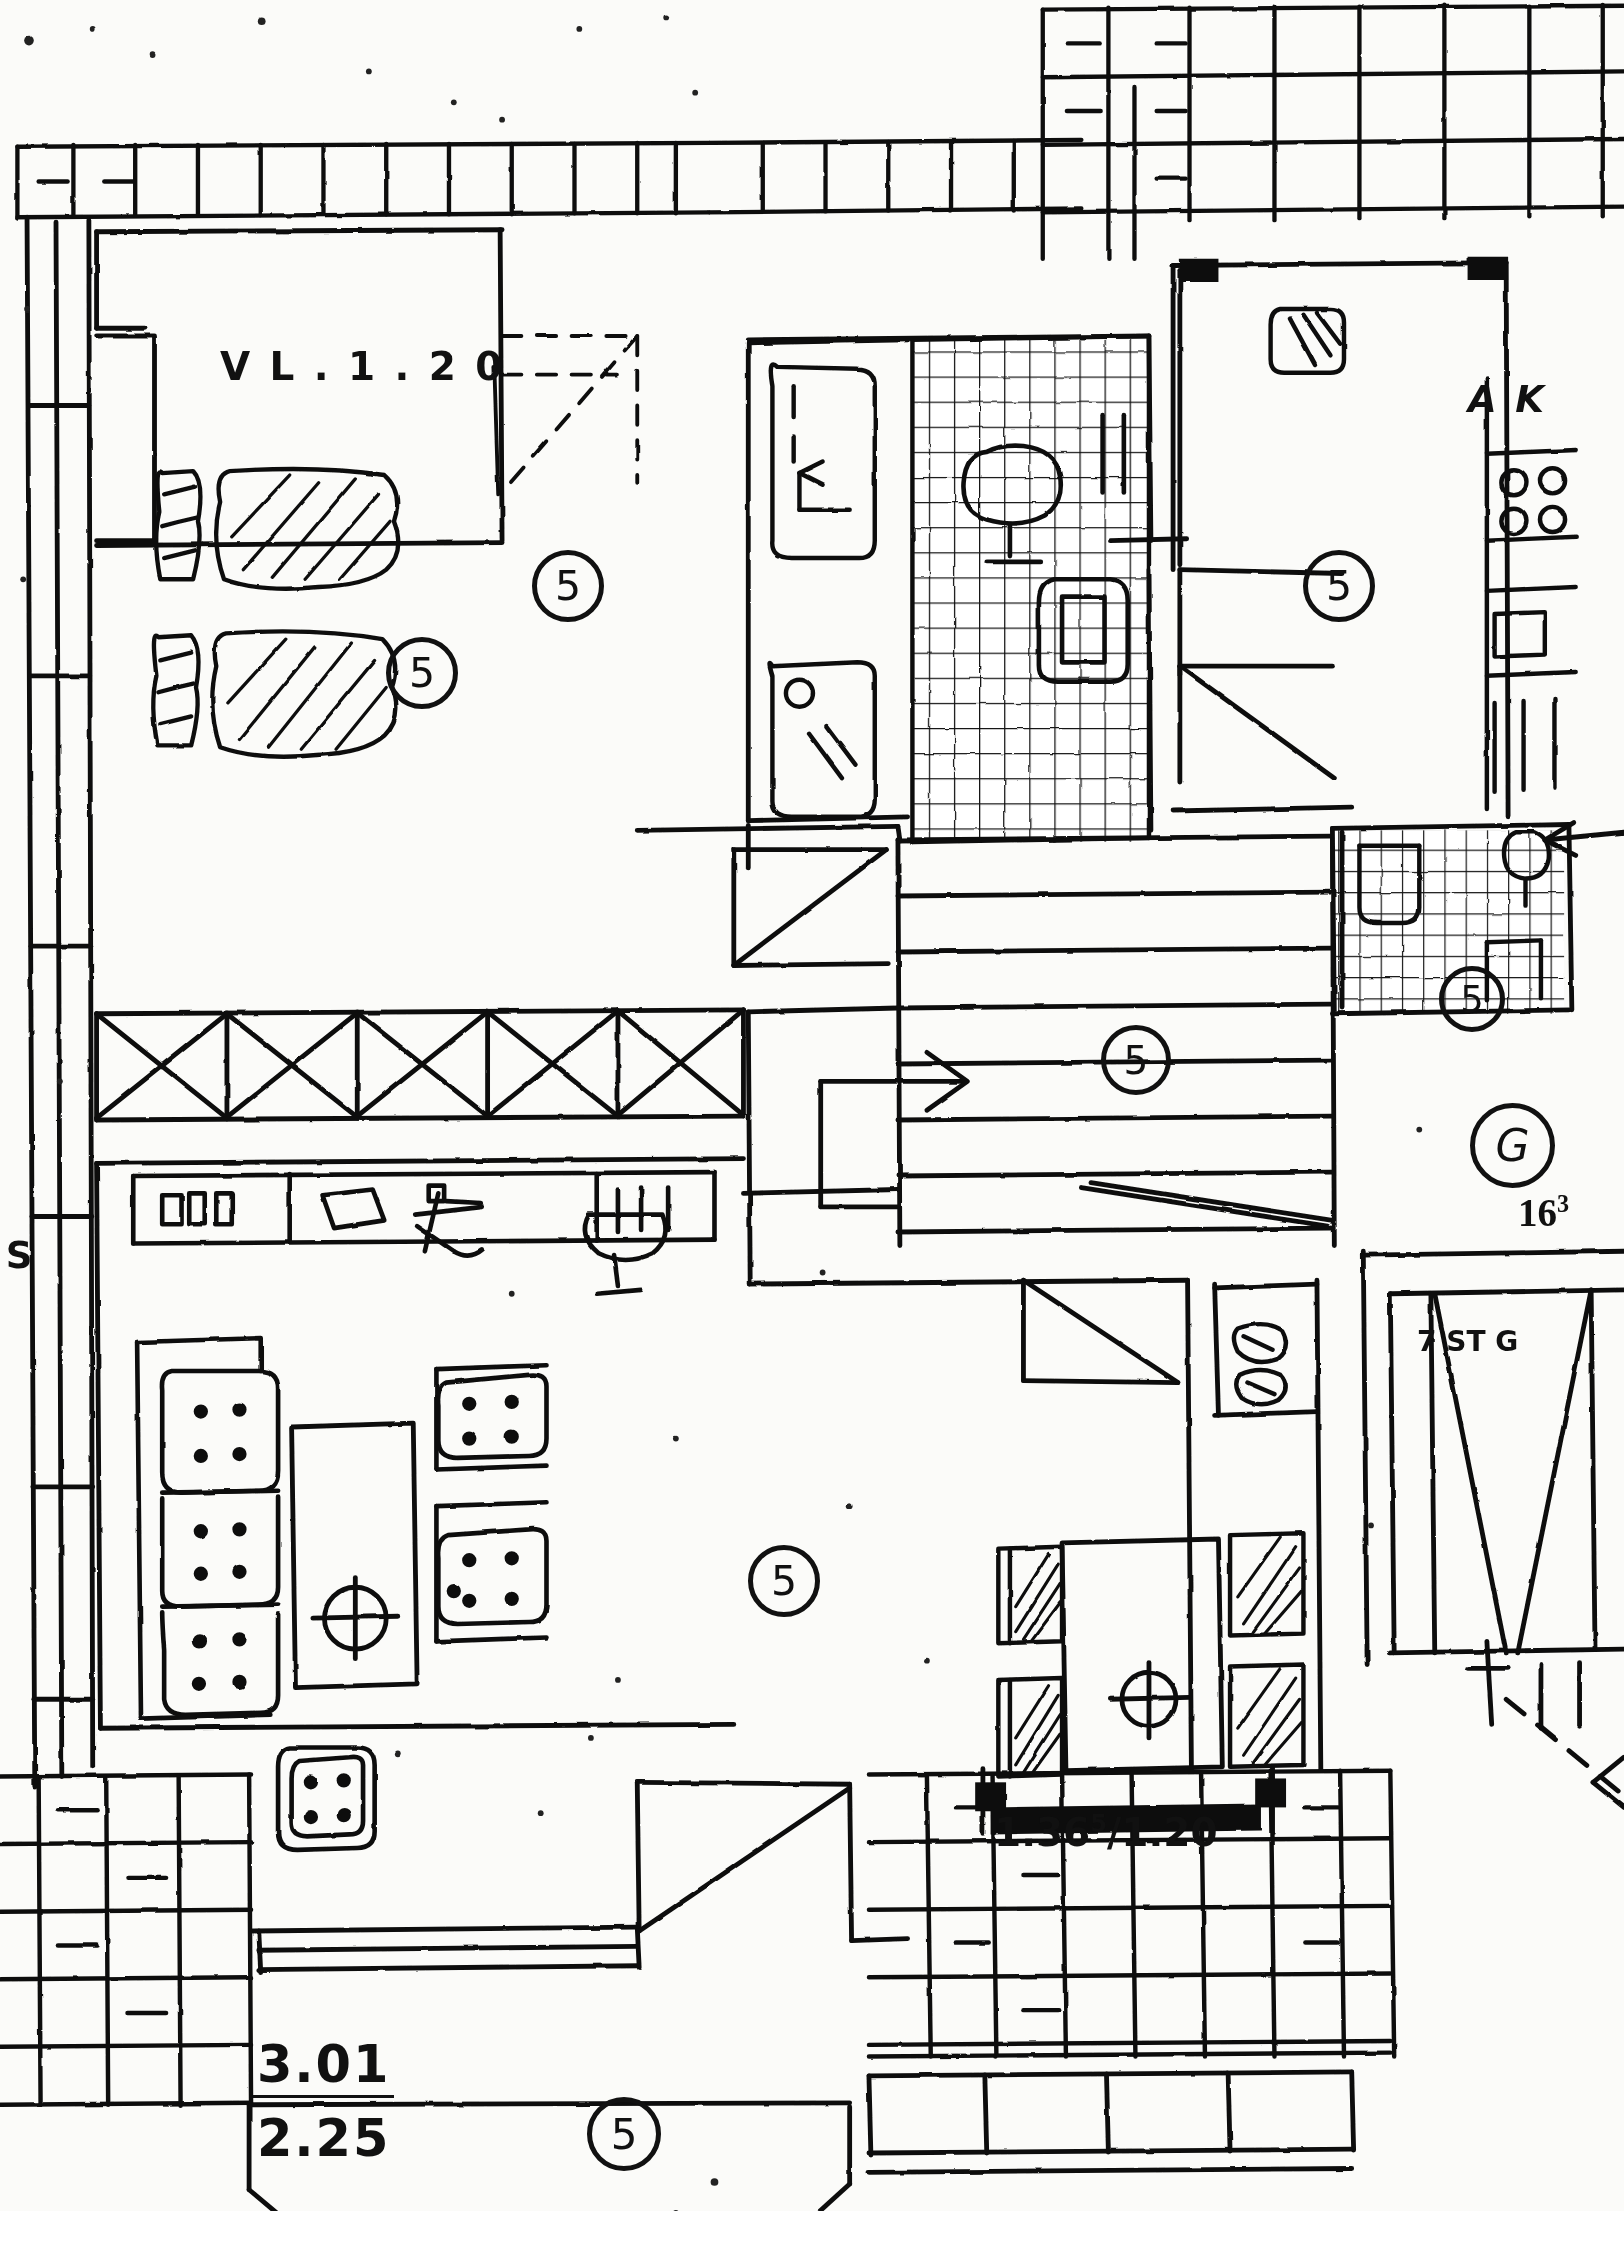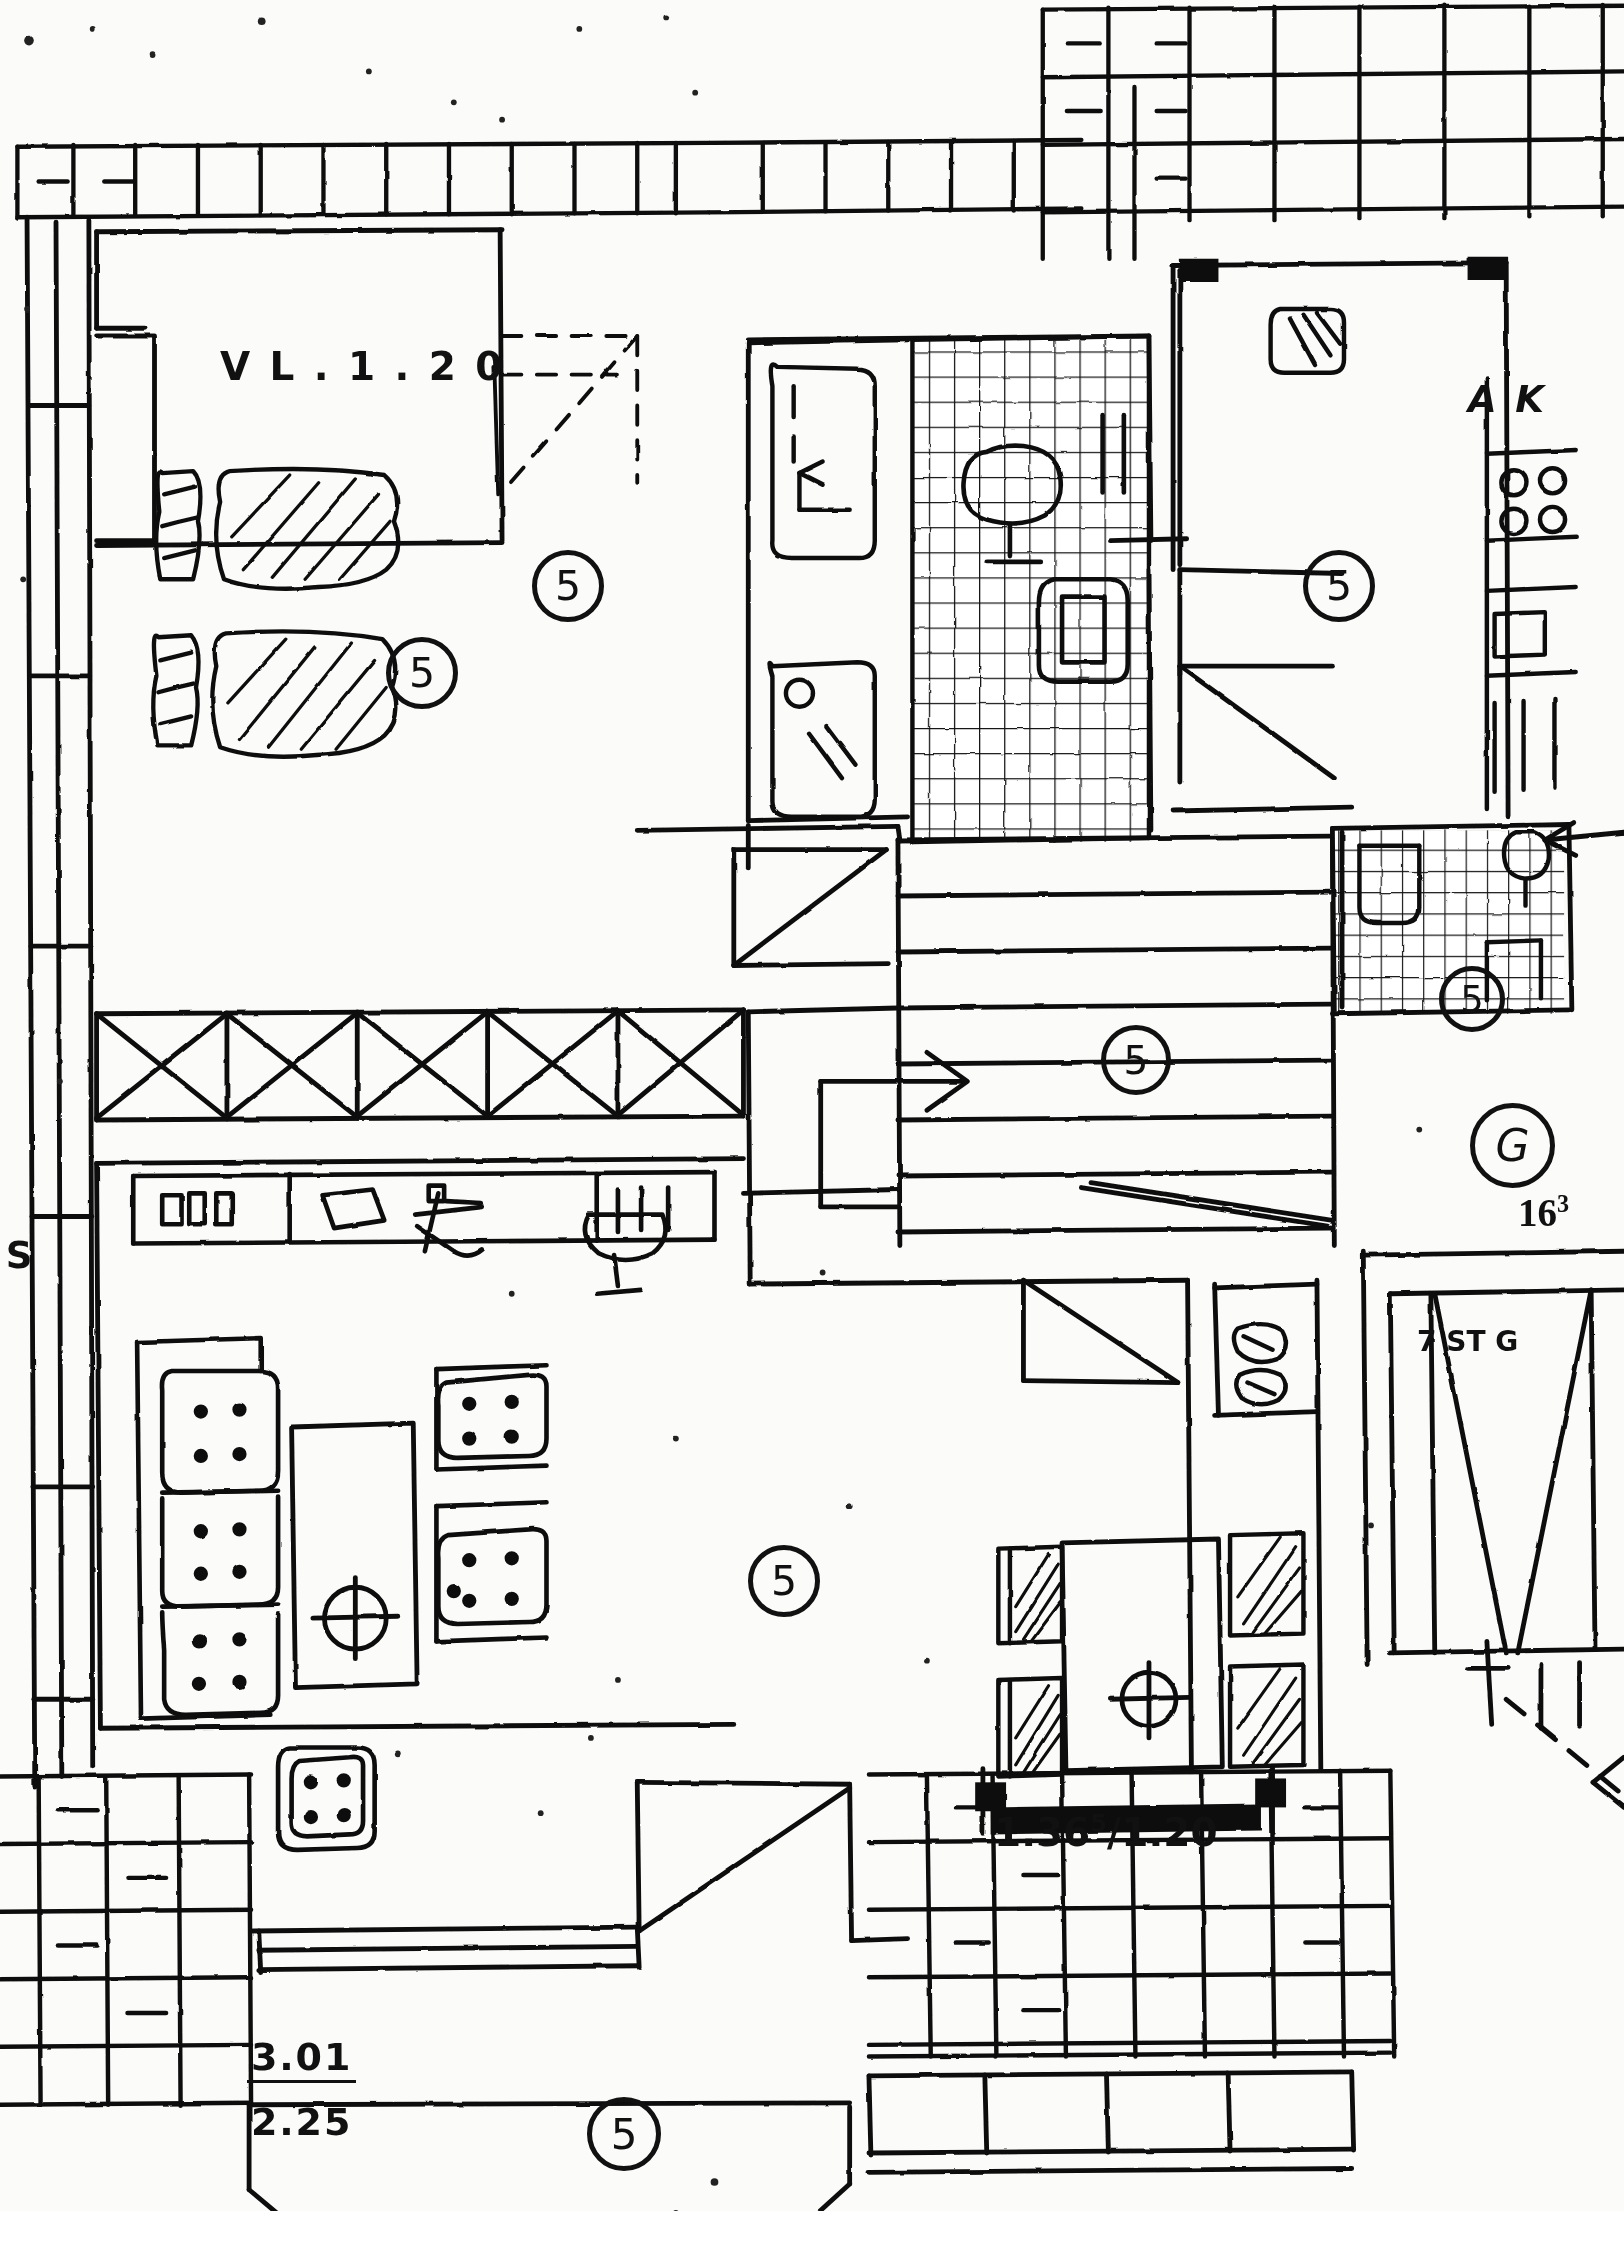"3.01" div.dimstack { font-size: 38px -> 51px; left: 247px -> 253px }
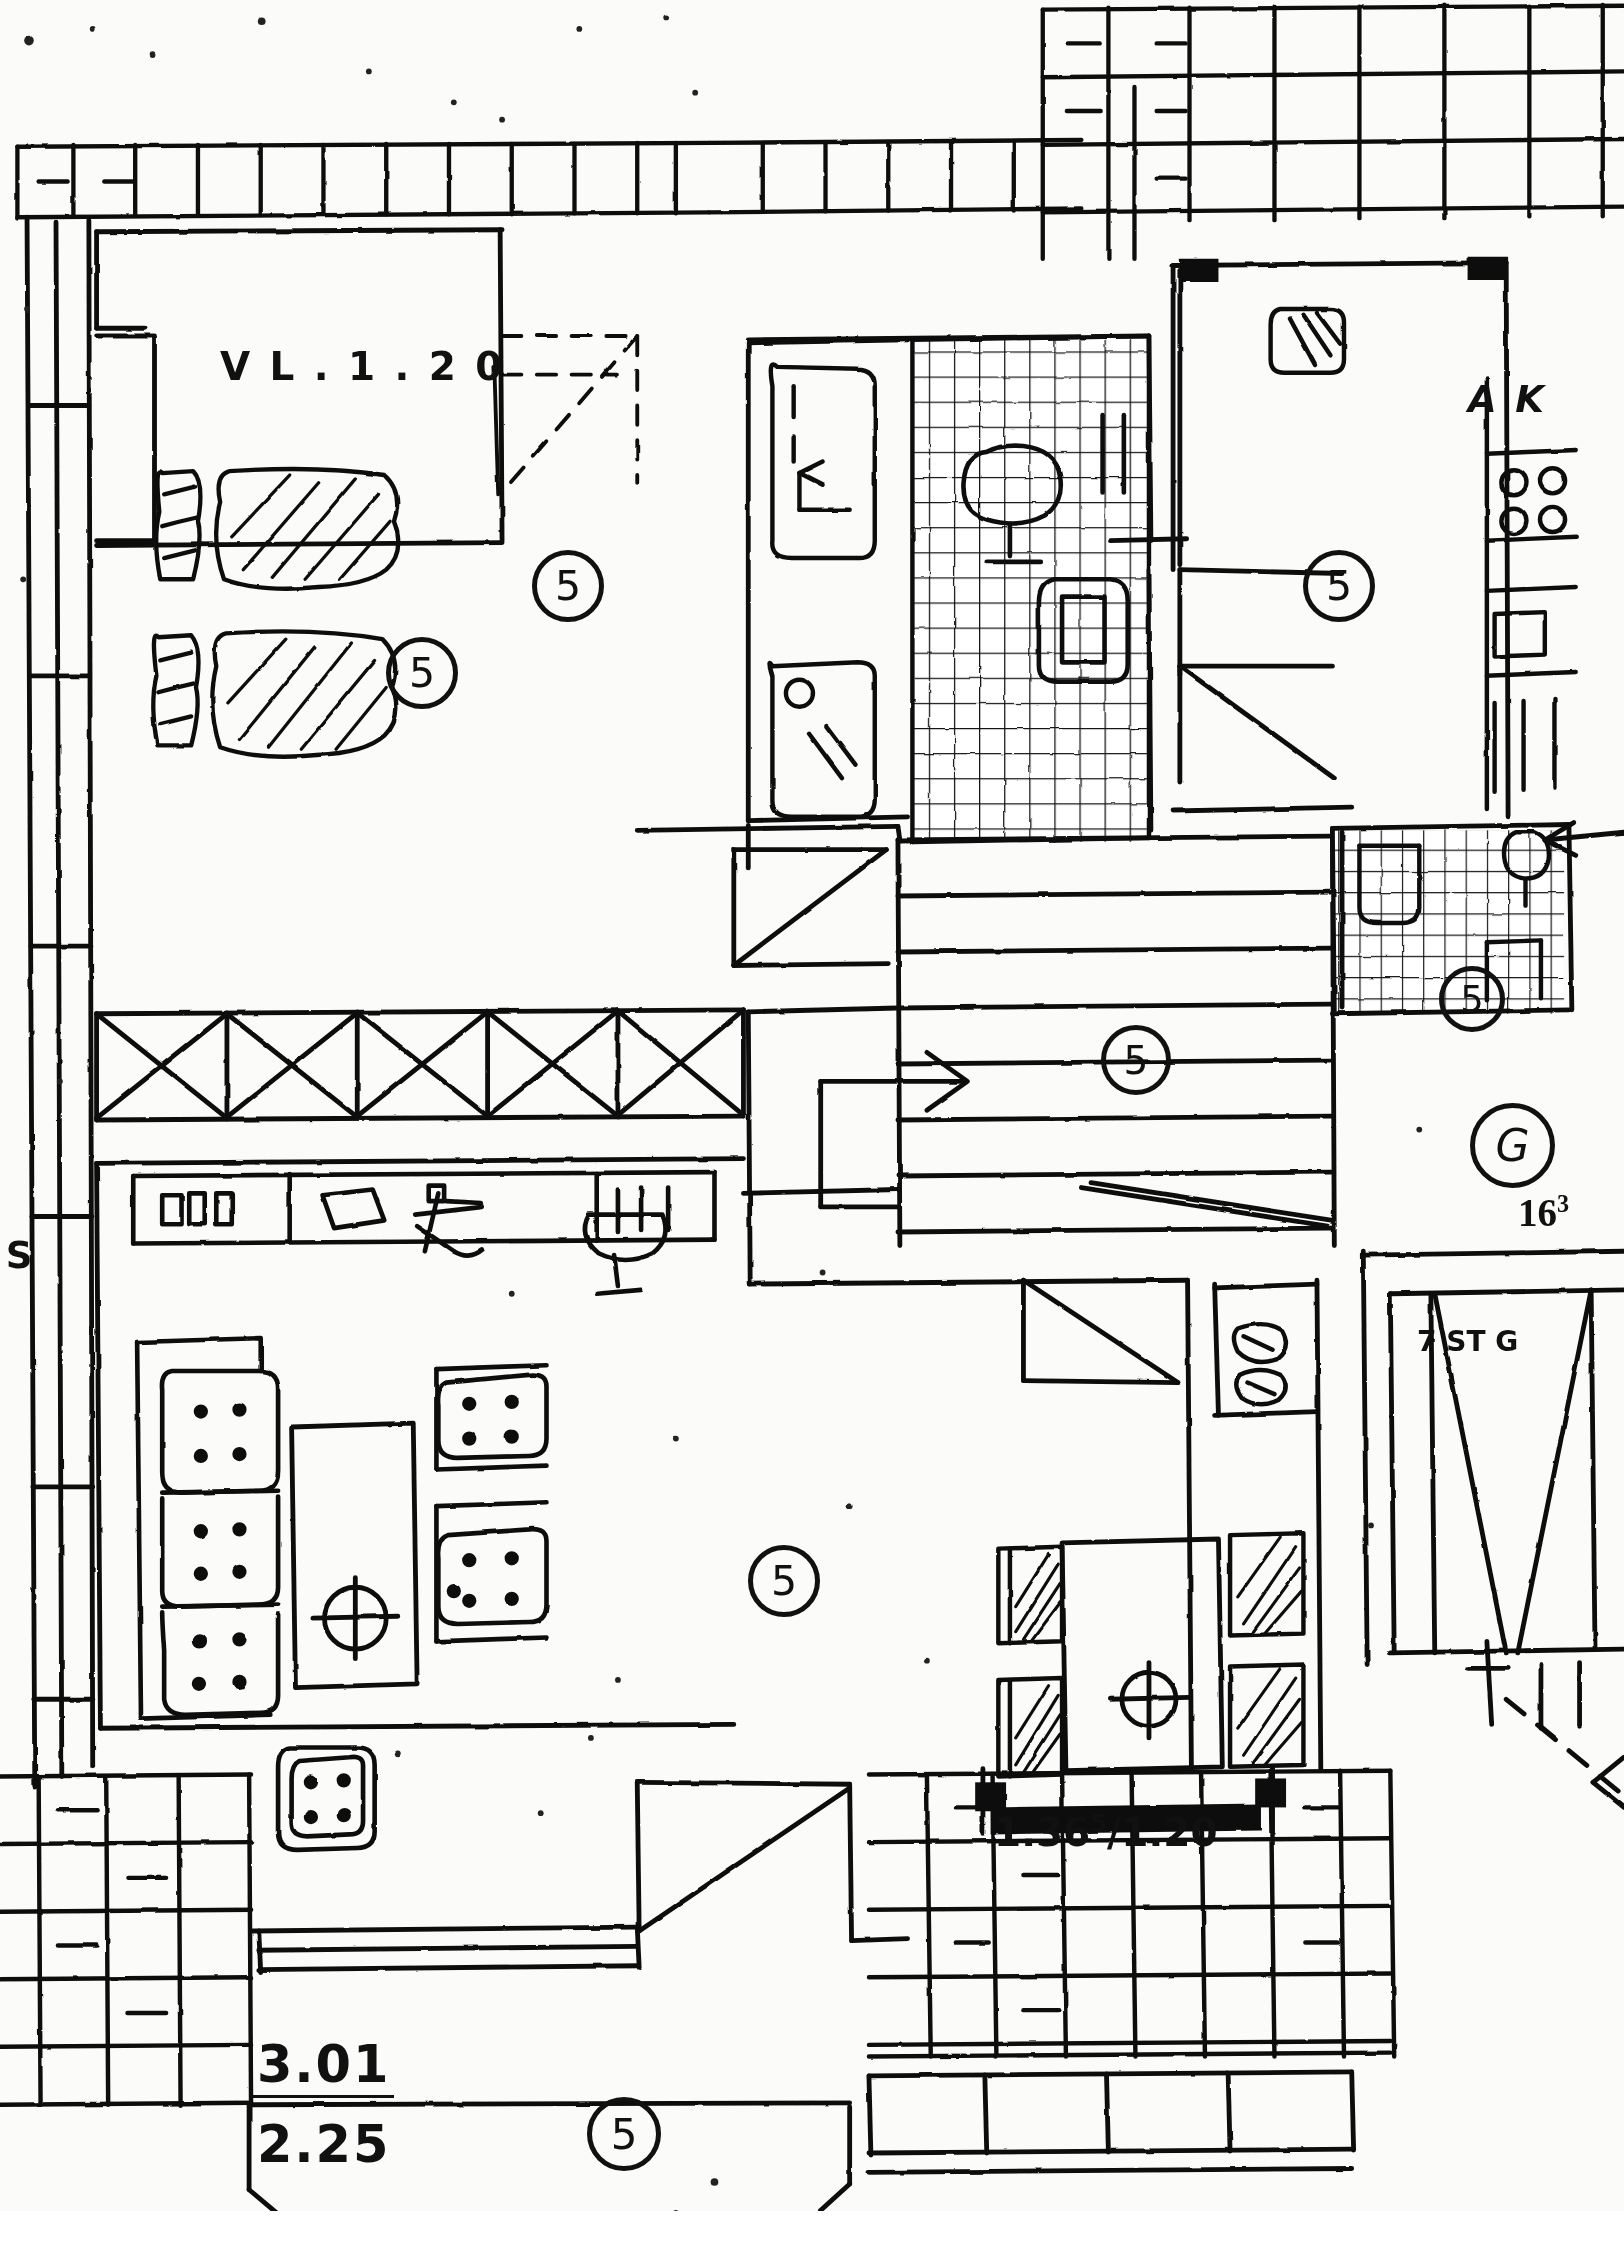"2.25" .dimstack .bot { padding-top: 17px -> 11px }
